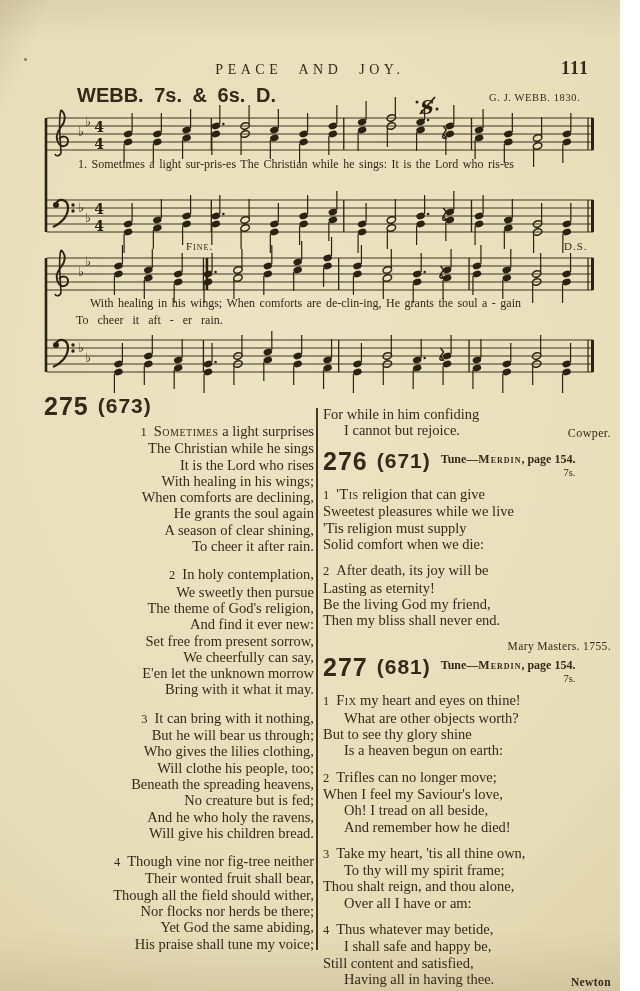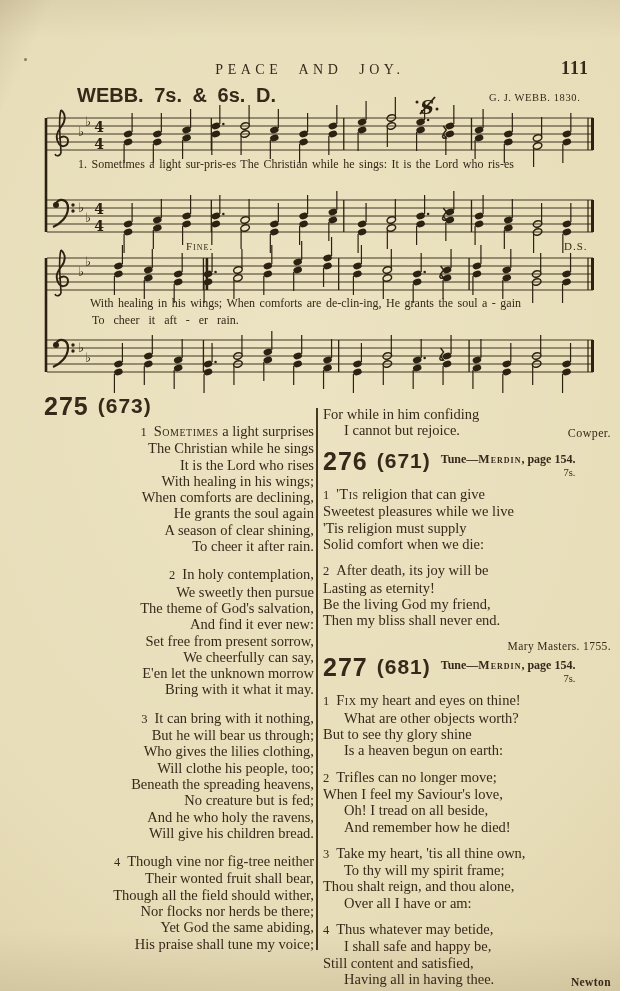"To cheer it aft -" .lyric2b { left: 92px -> 76px }
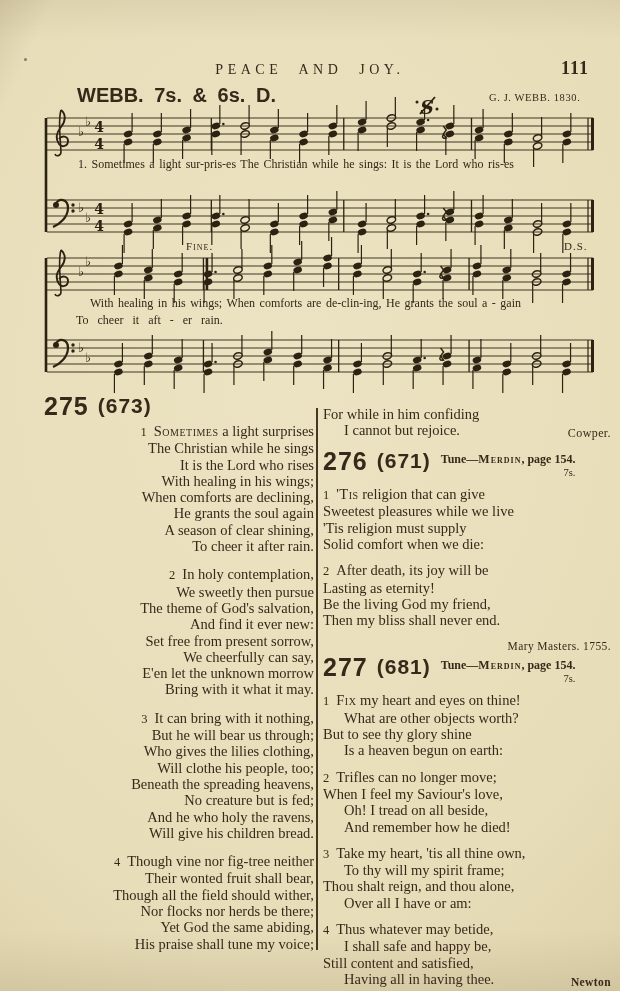"The theme of God's salvation," div.vline { text: salvation -> religion }
